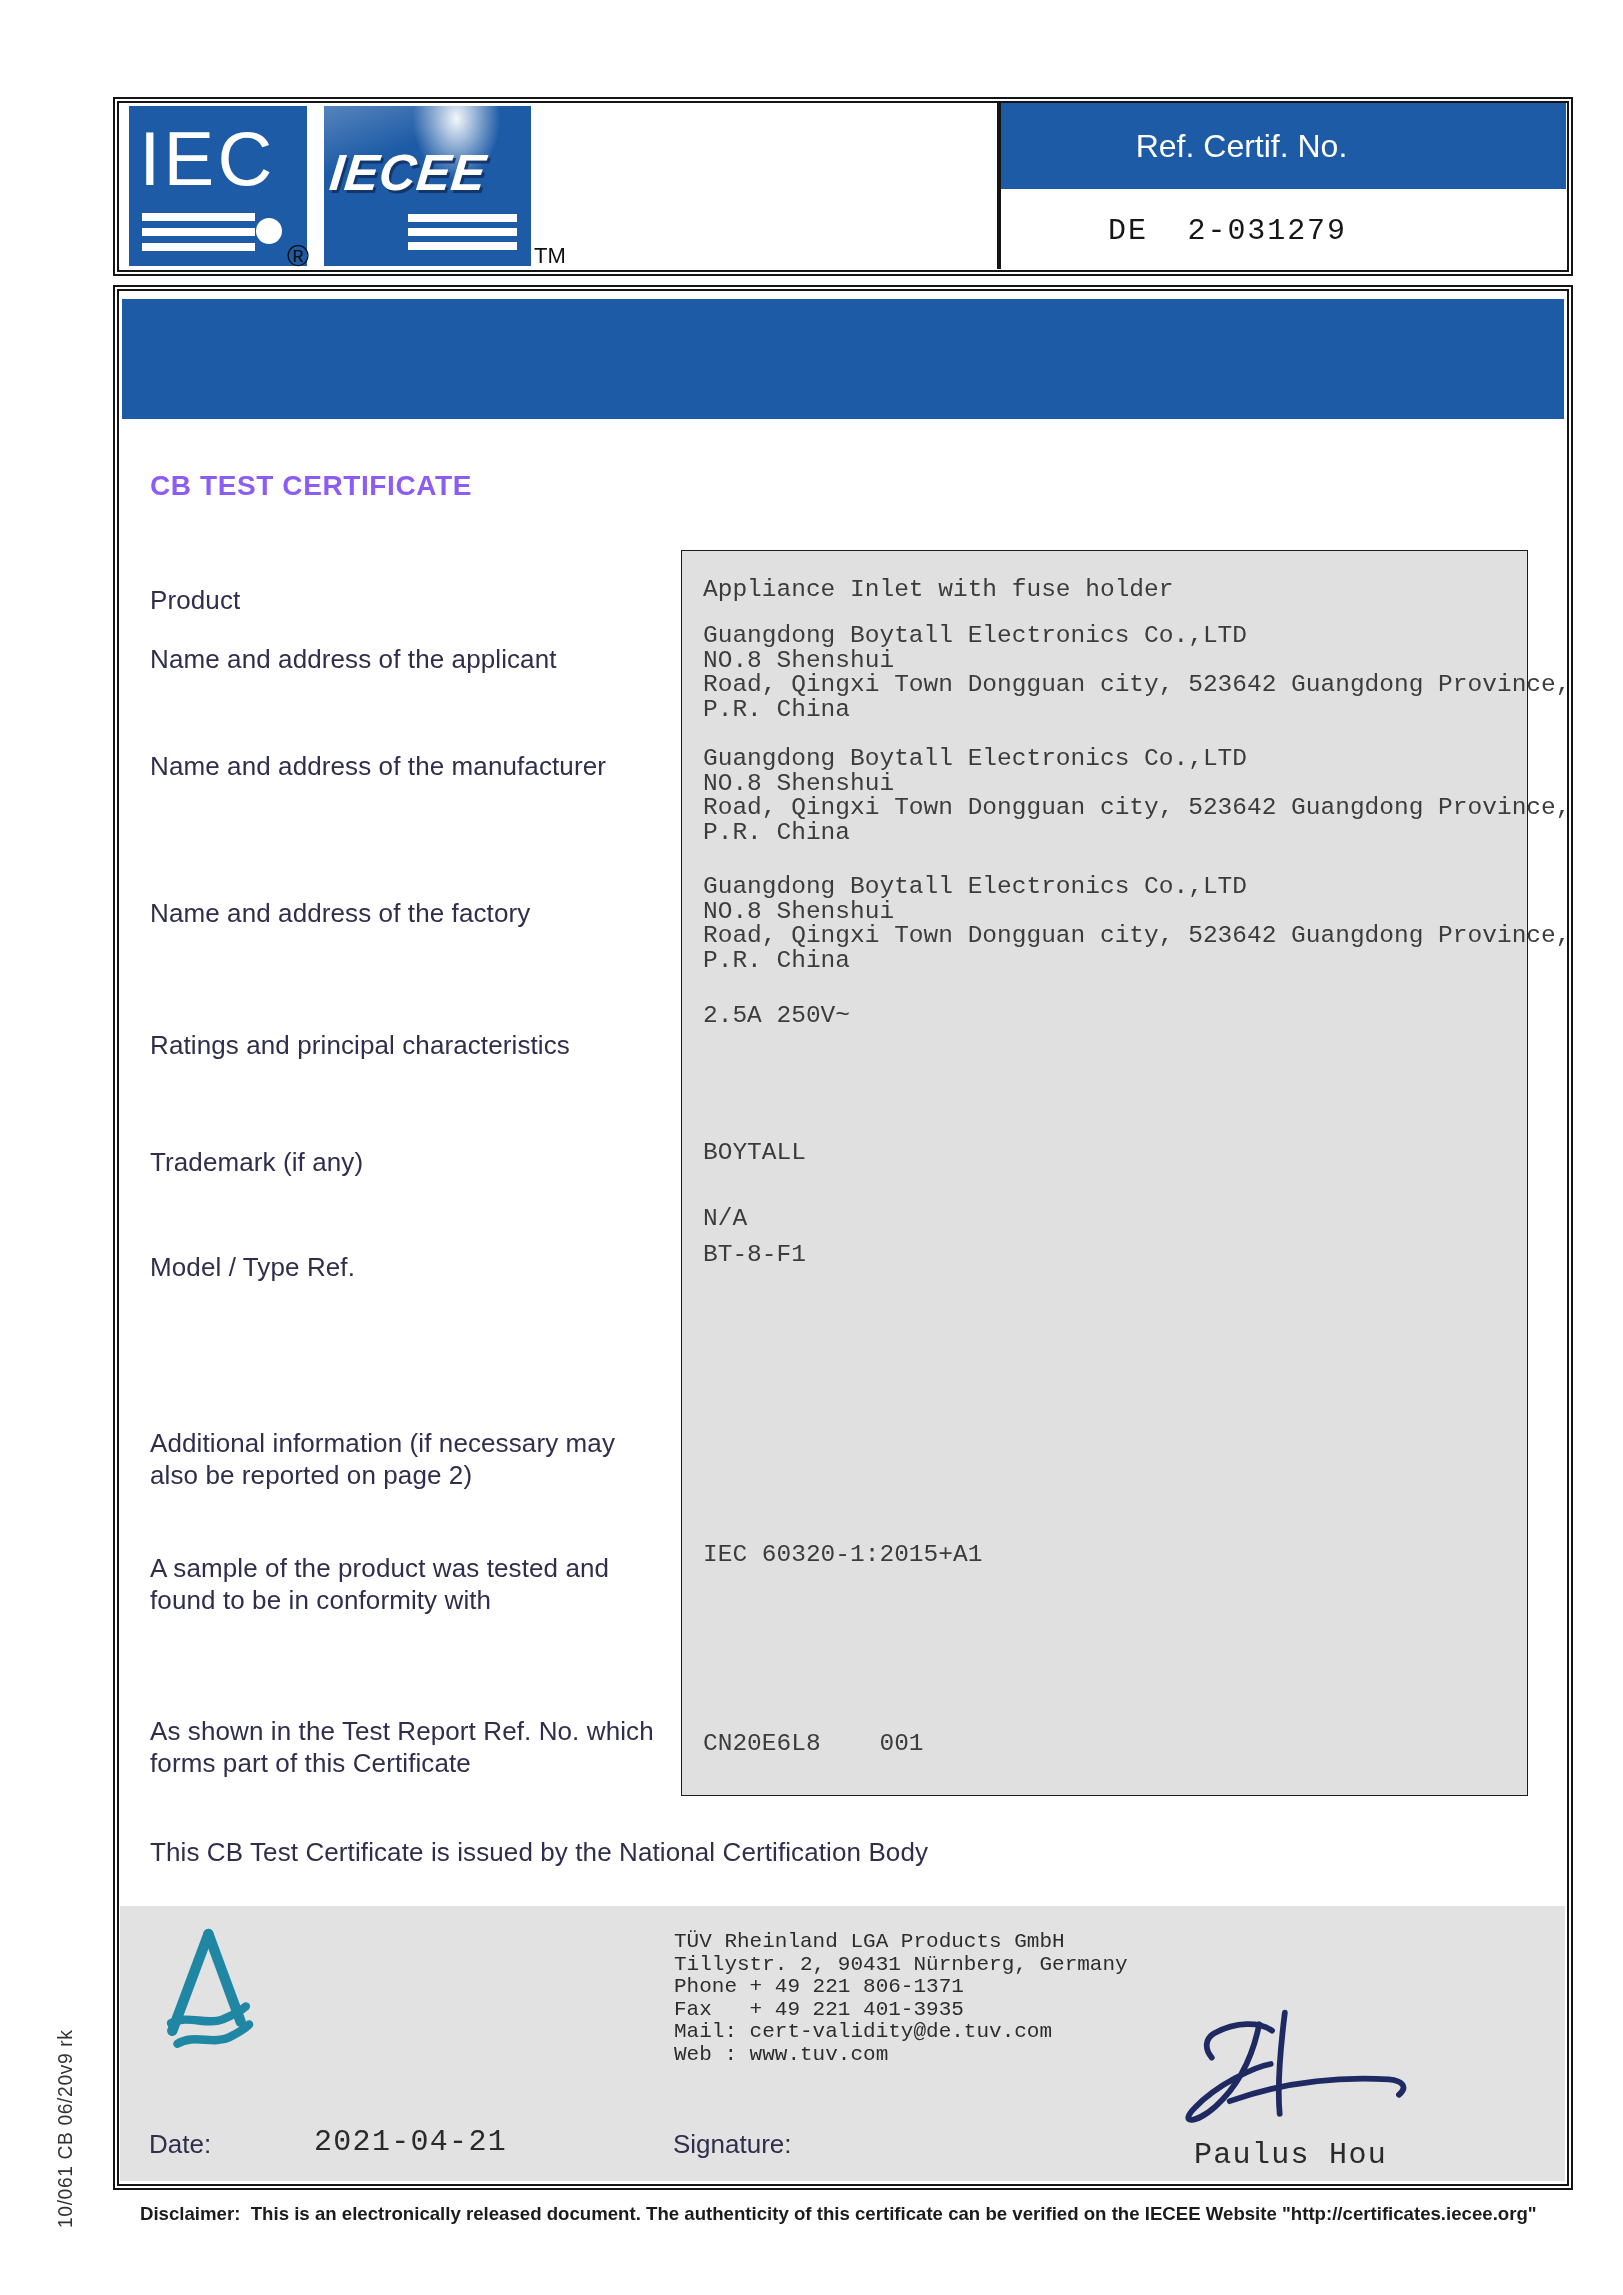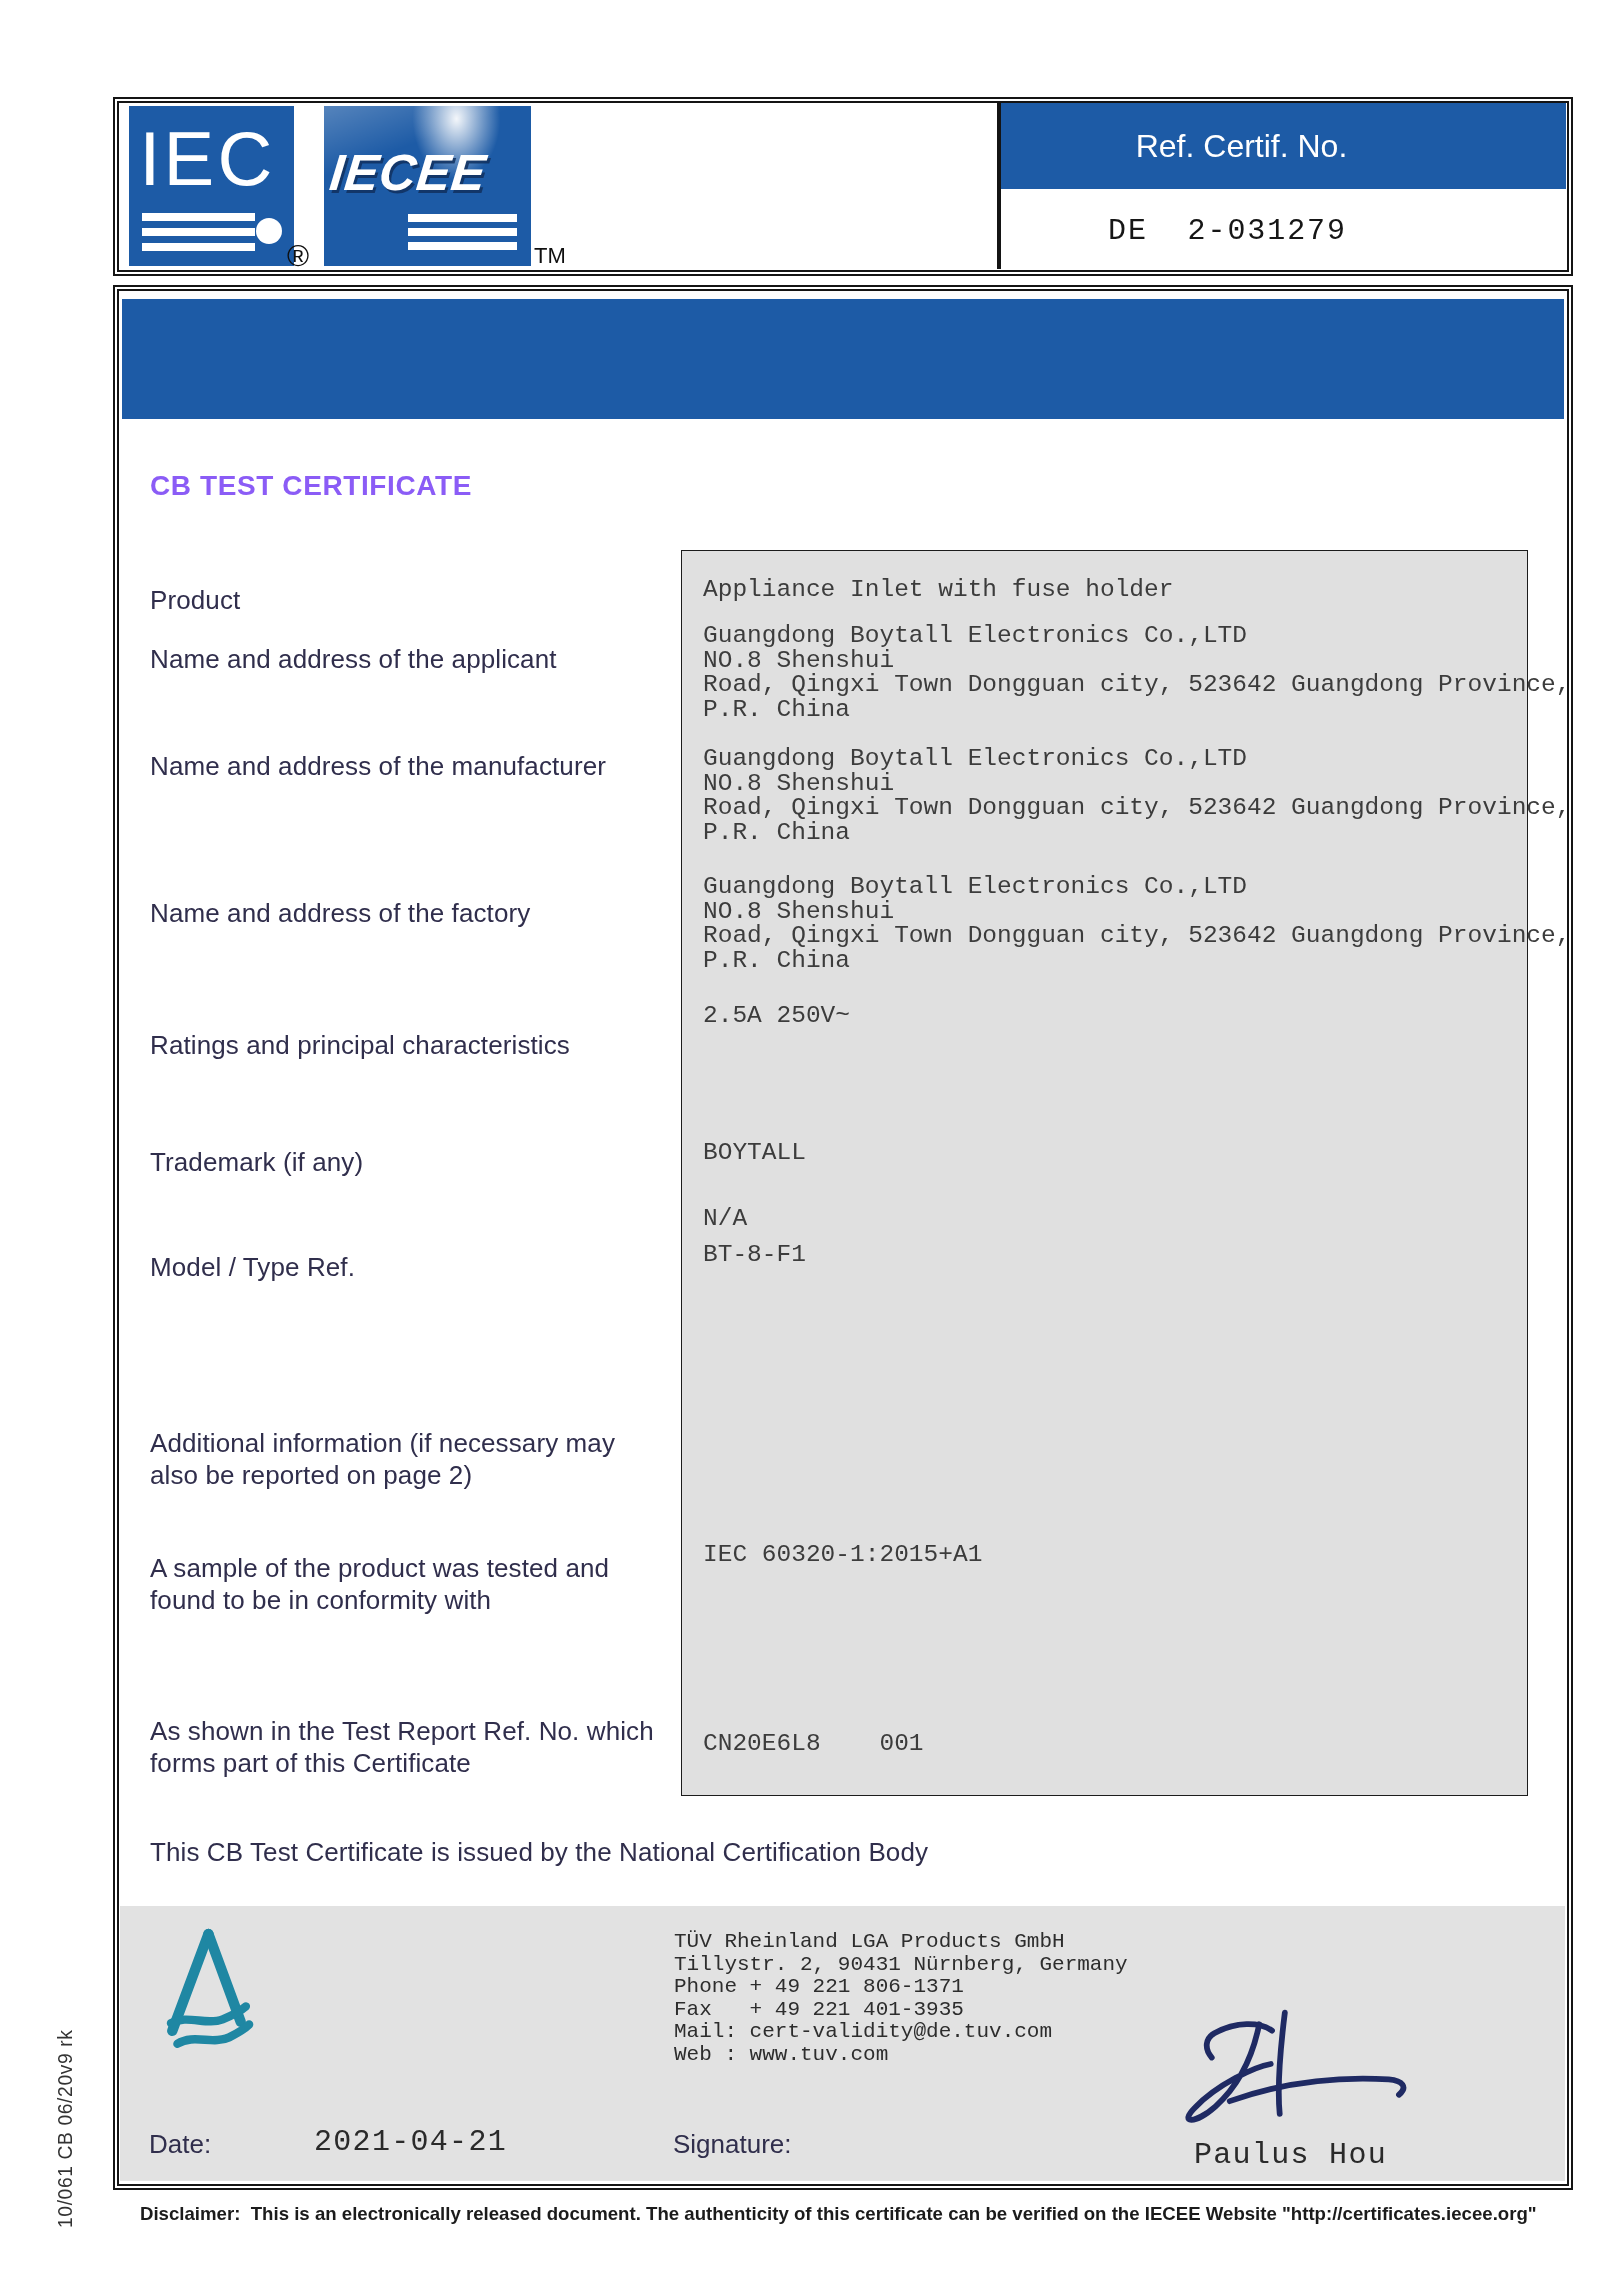"IEC" .iec-square { width: 165px -> 178px }
